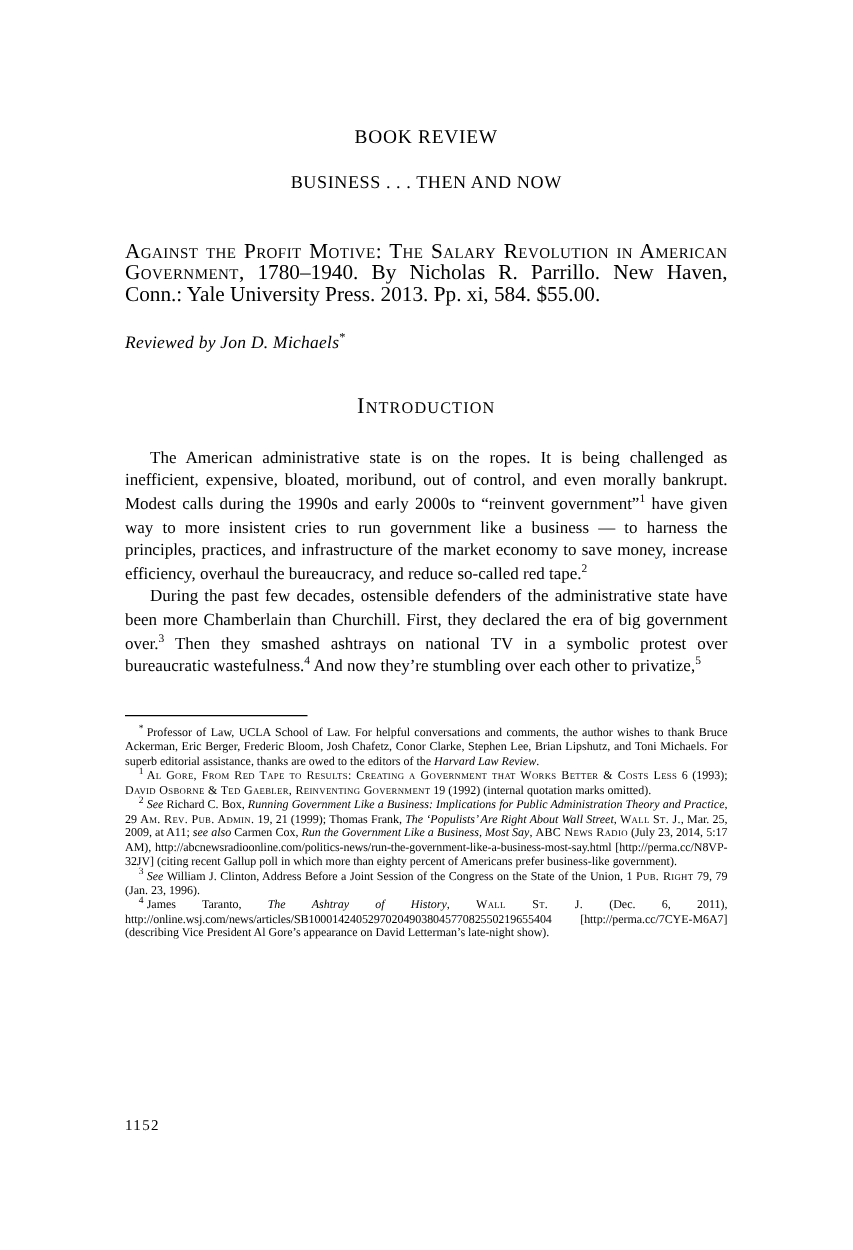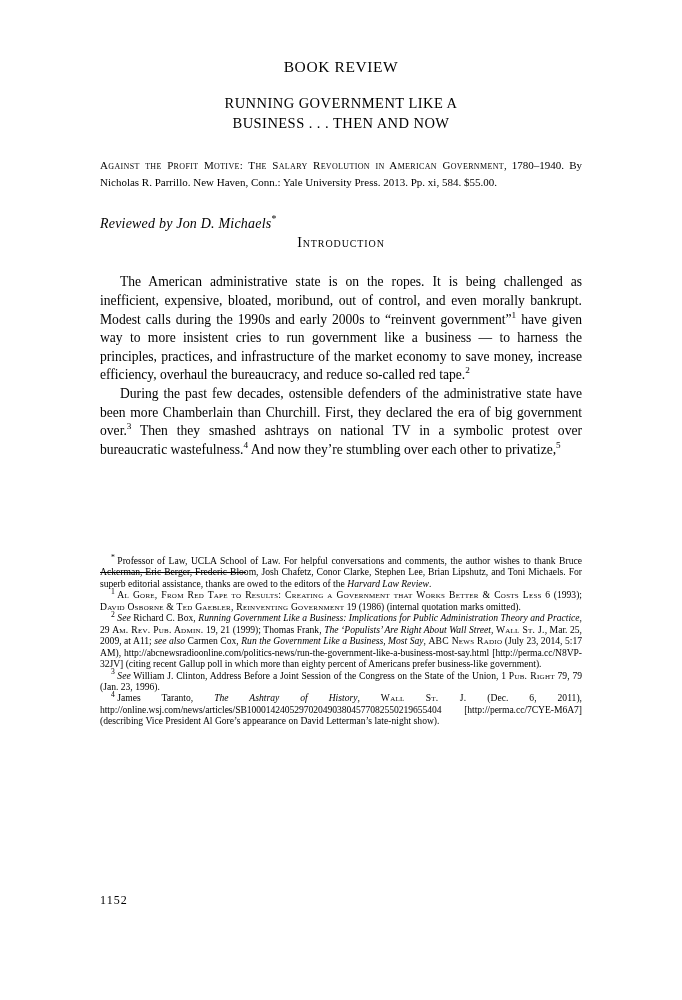"BOOK REVIEW" .book-review-label { margin-top: 58px -> 101px }
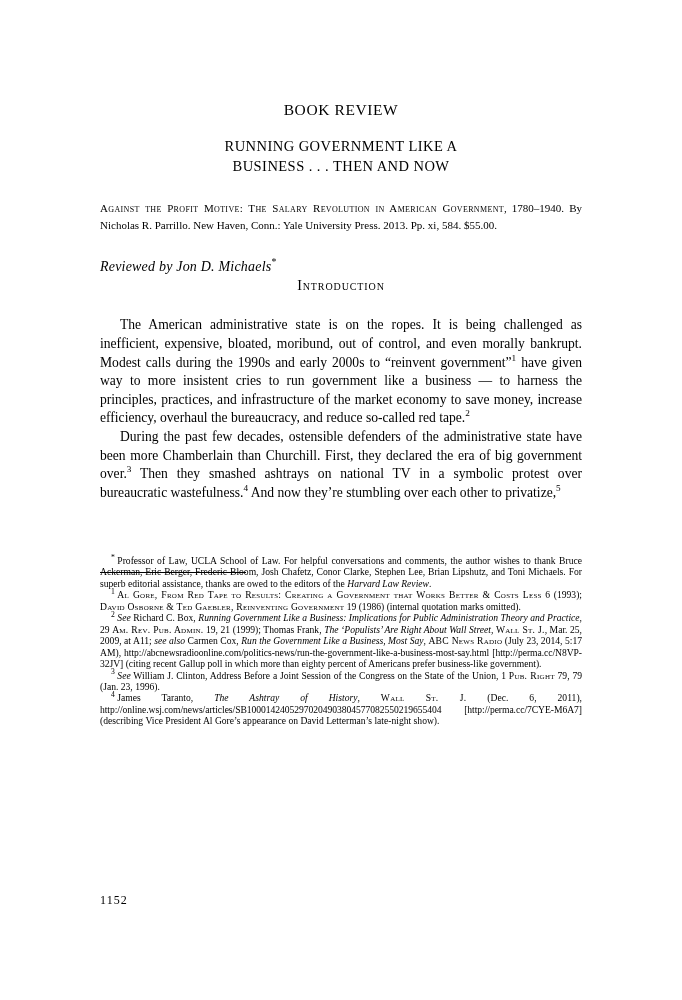"RUNNING GOVERNMENT LIKE A" span { html: <span>RUNNING GOVERNMENT LIKE A</span> -> none }
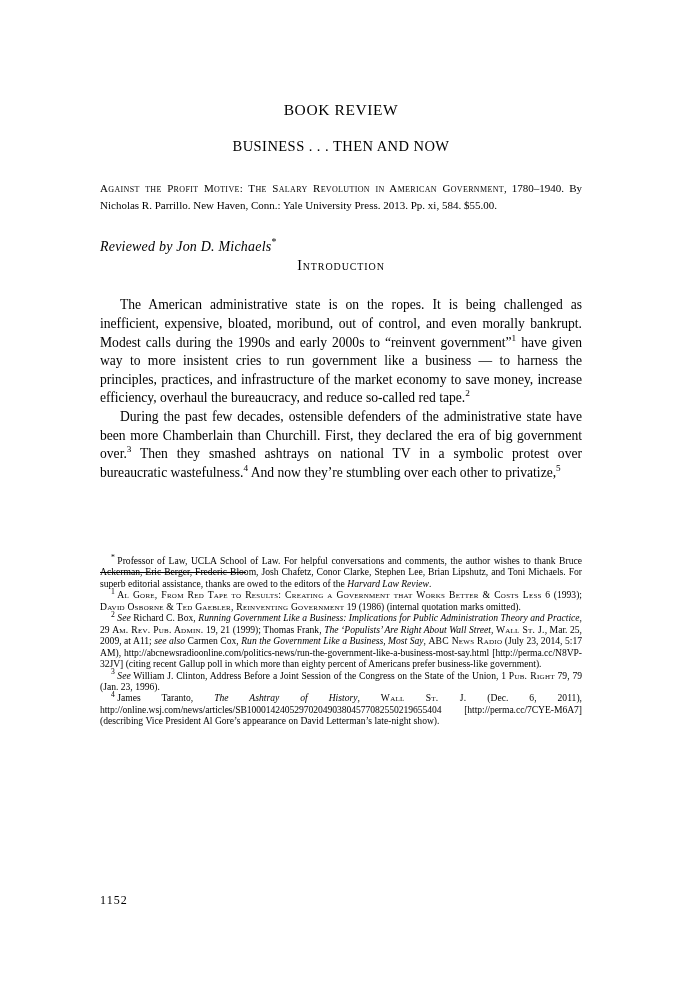"Against the Profit Motive: The" .book-citation { font-size: 11px -> 17px; margin-top: 24px -> 36px }
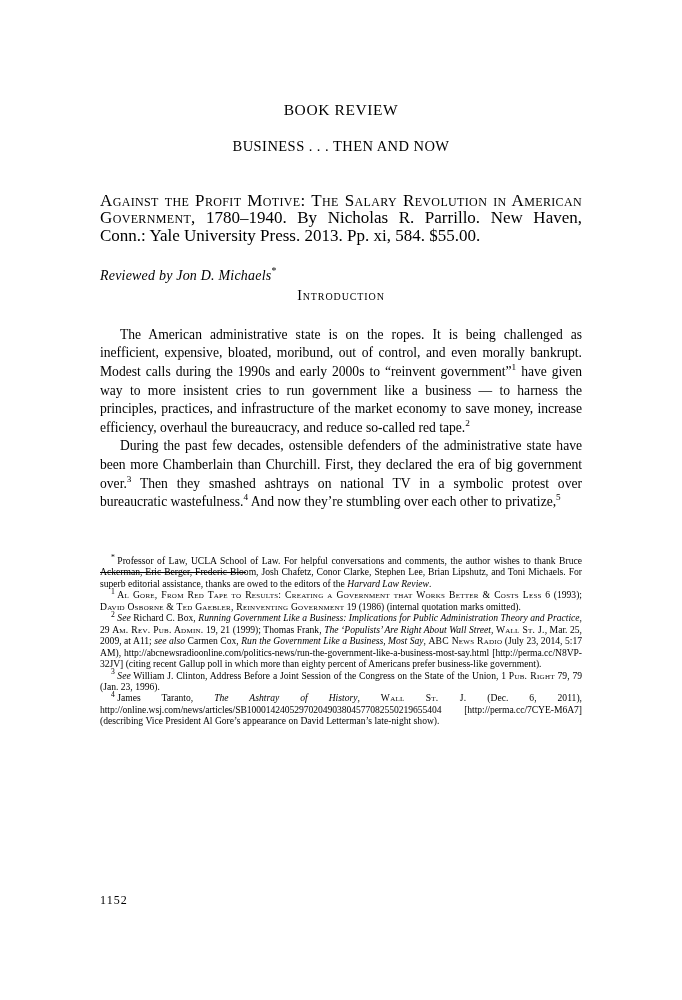"Introduction" .section-heading { font-size: 14px -> 18px; margin-top: 4px -> 30px }
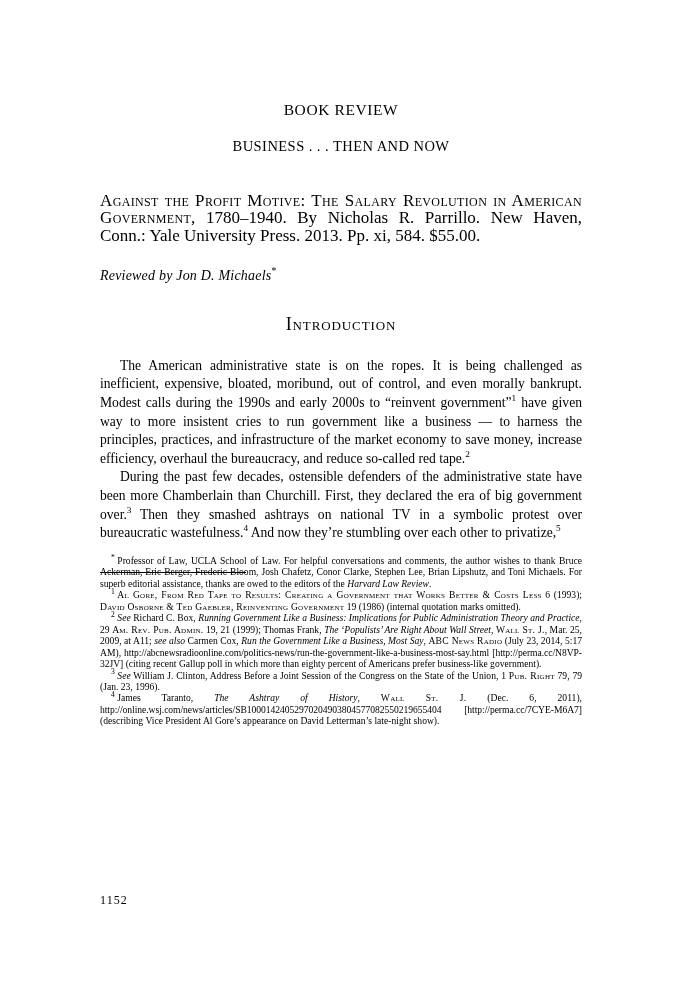"* Professor of Law, UCLA" .footnotes { top: 555px -> 581px }
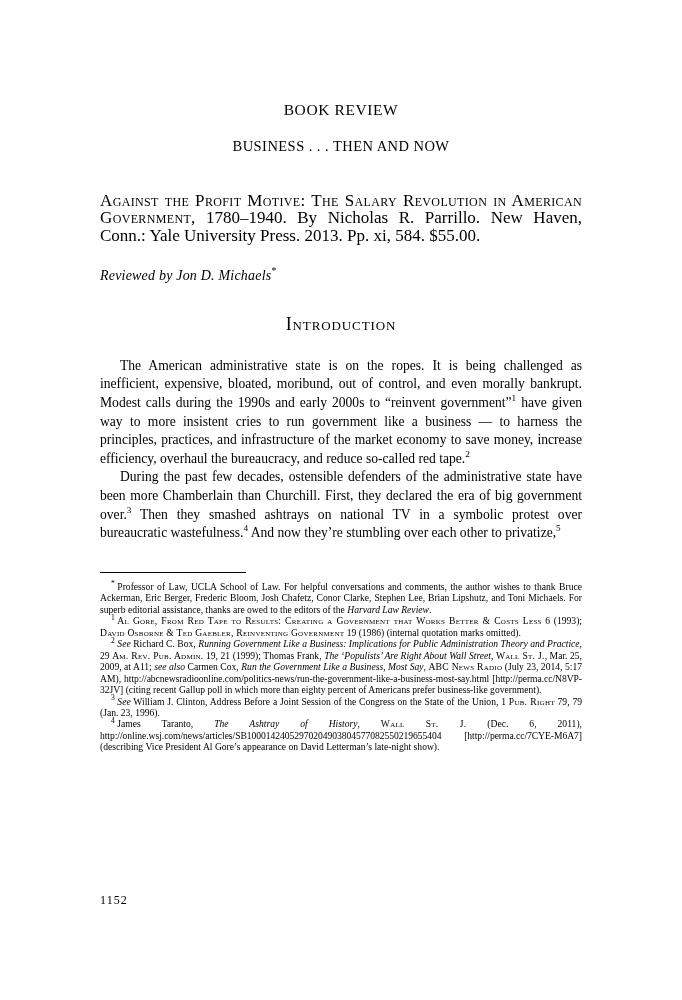"19 (1986) (internal quotation marks" span { text: 1986 -> 1992 }
